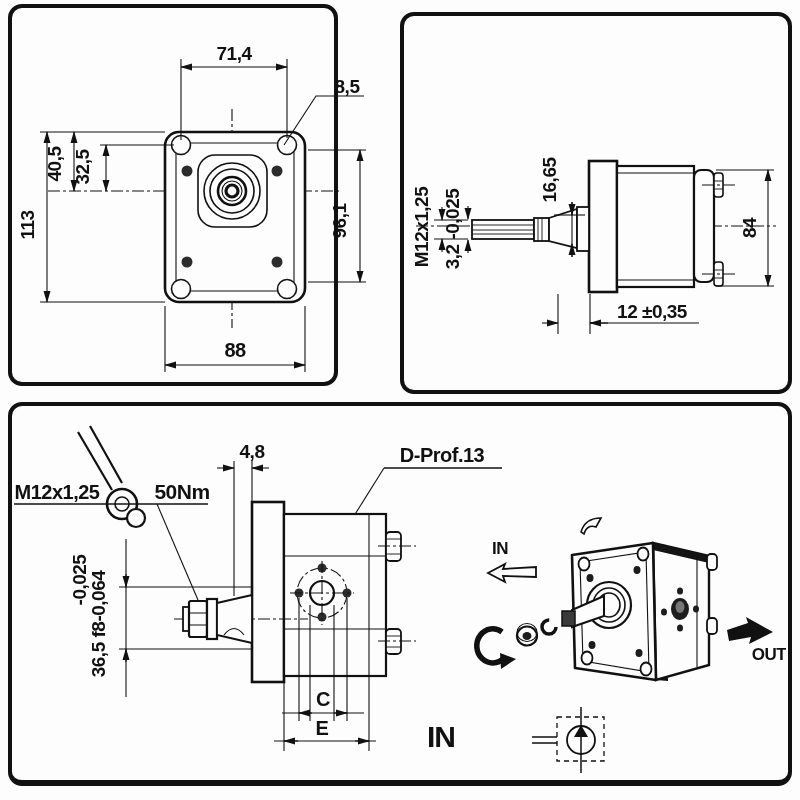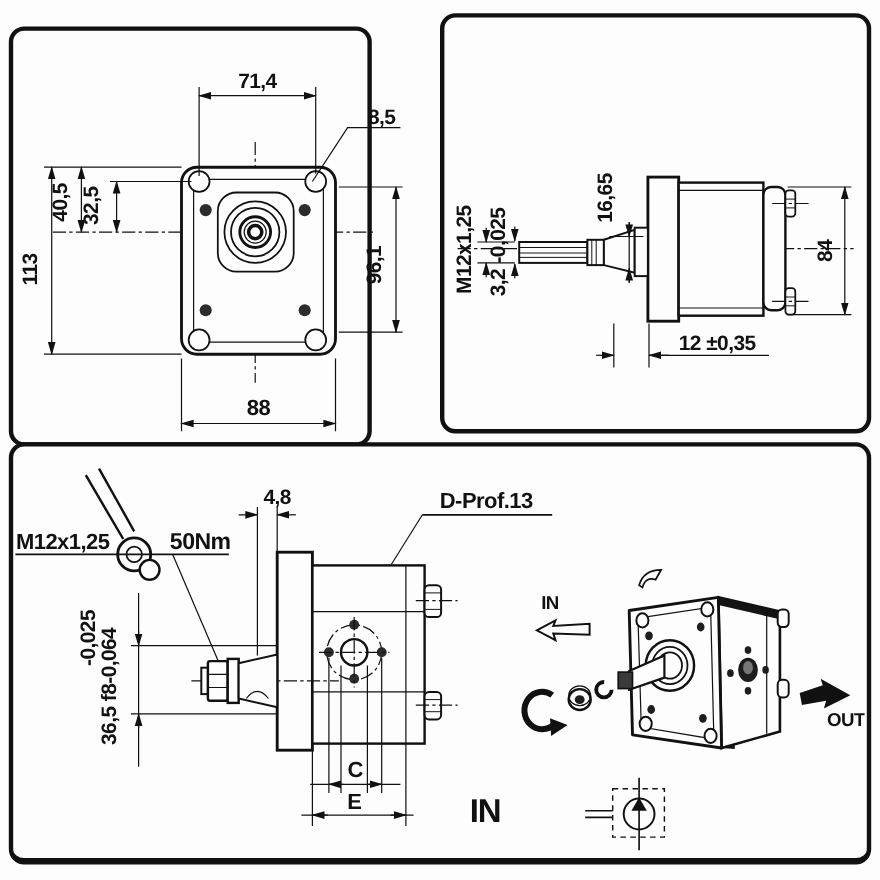"71,4" #panel-front { top: 24px -> 4px }
